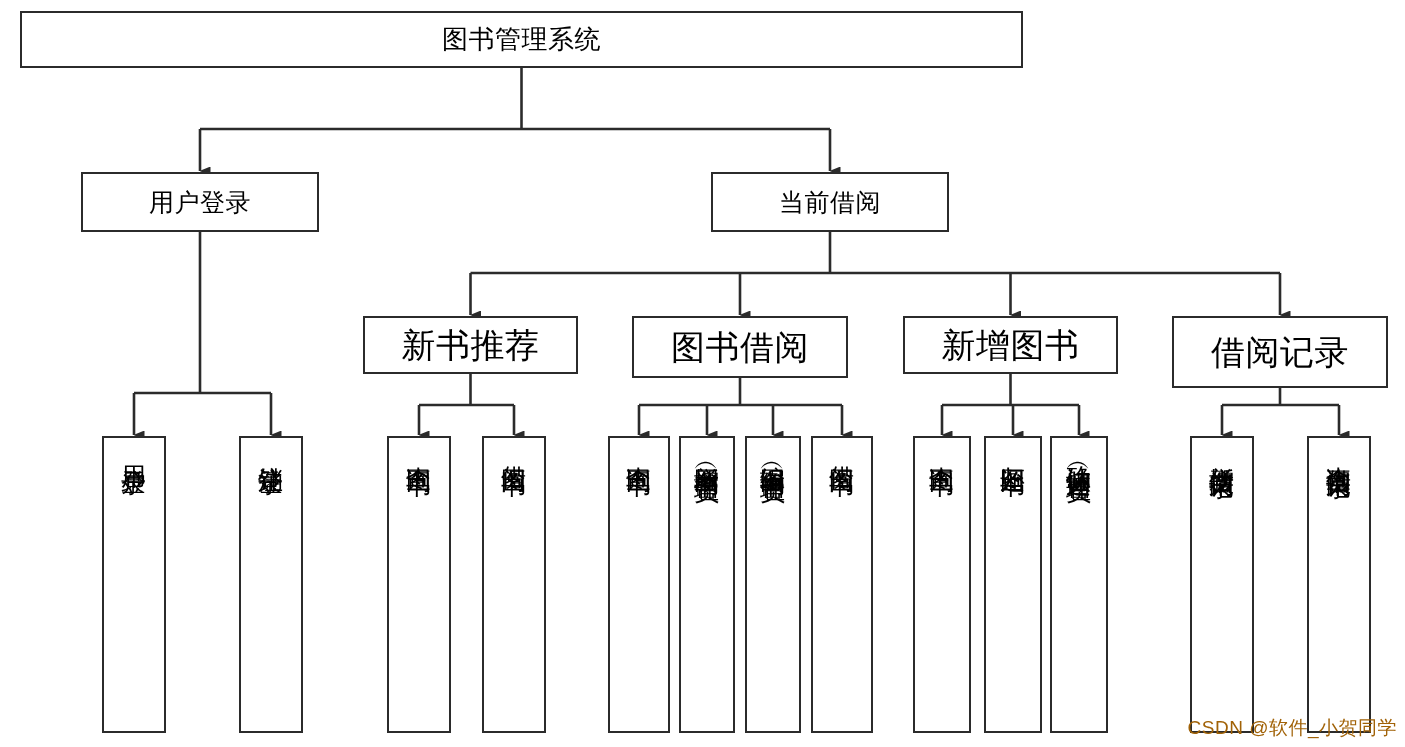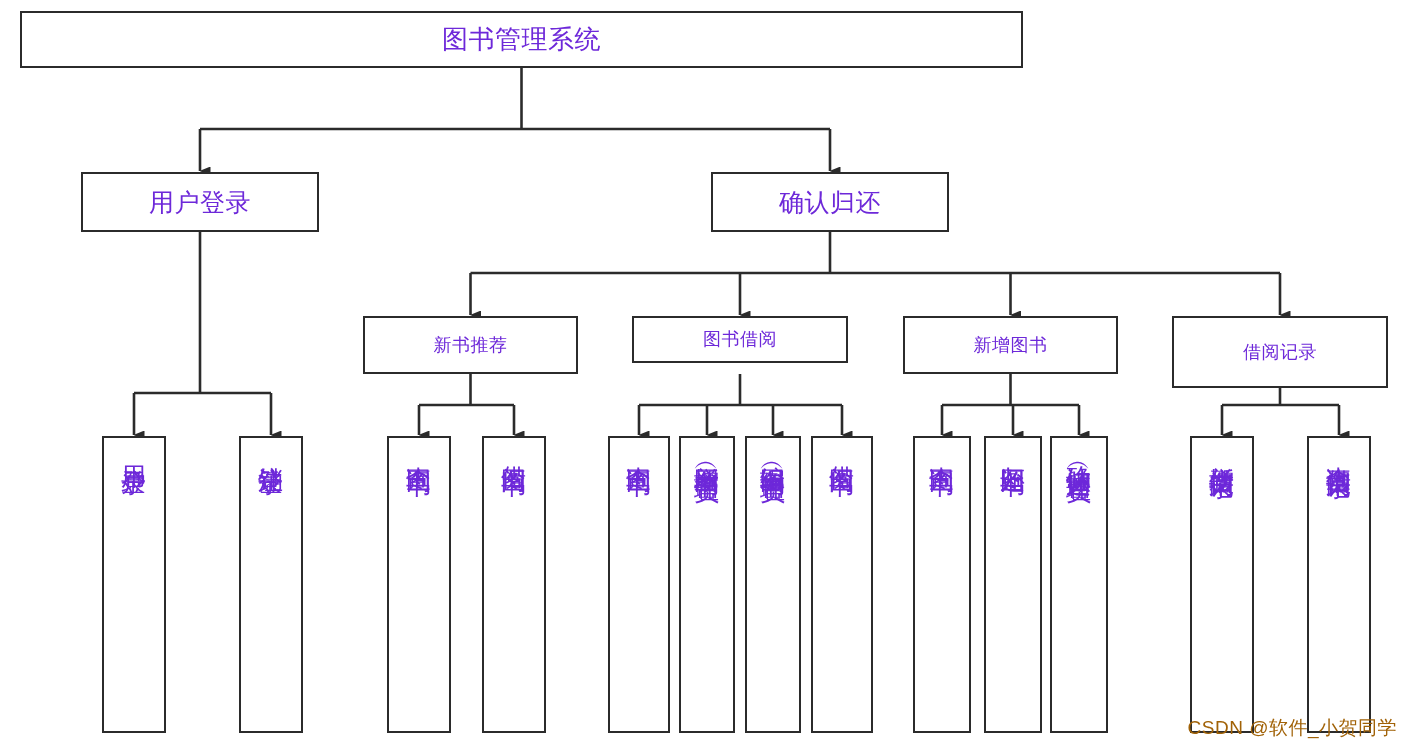"图书管理系统" .node { color: #6d28d9 -> #000000 }
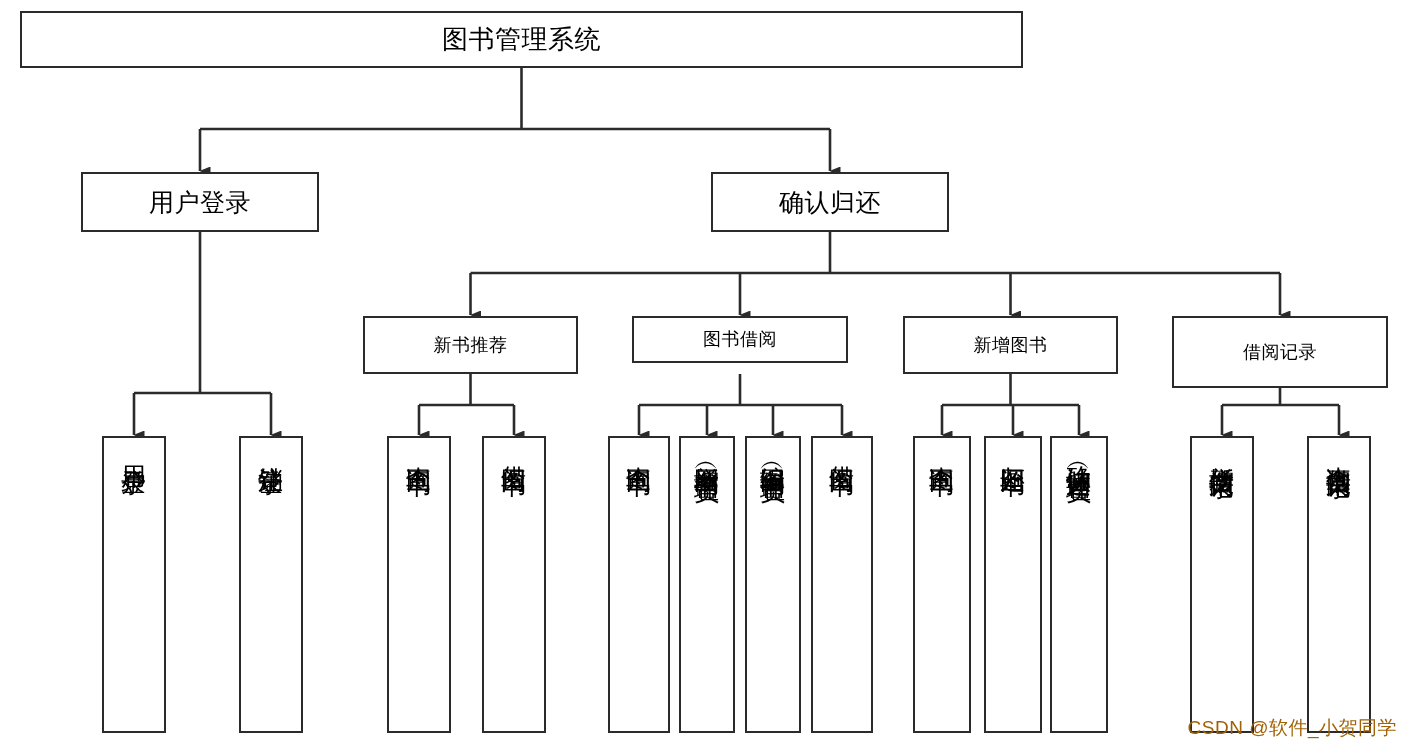"确认归还" span.node-label { text: 确认归还 -> 当前借阅 }
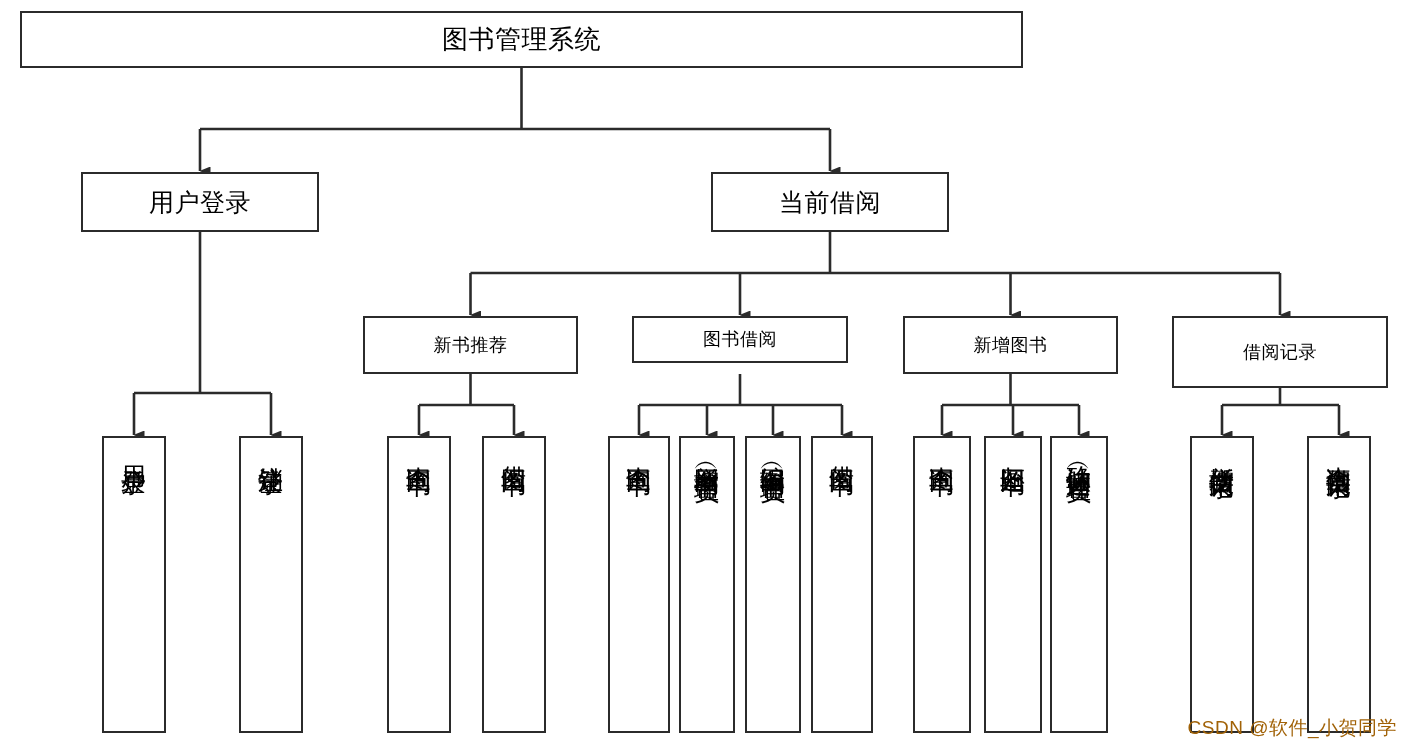"新书推荐" .node.level-2 .node-label { font-size: 18px -> 34px }
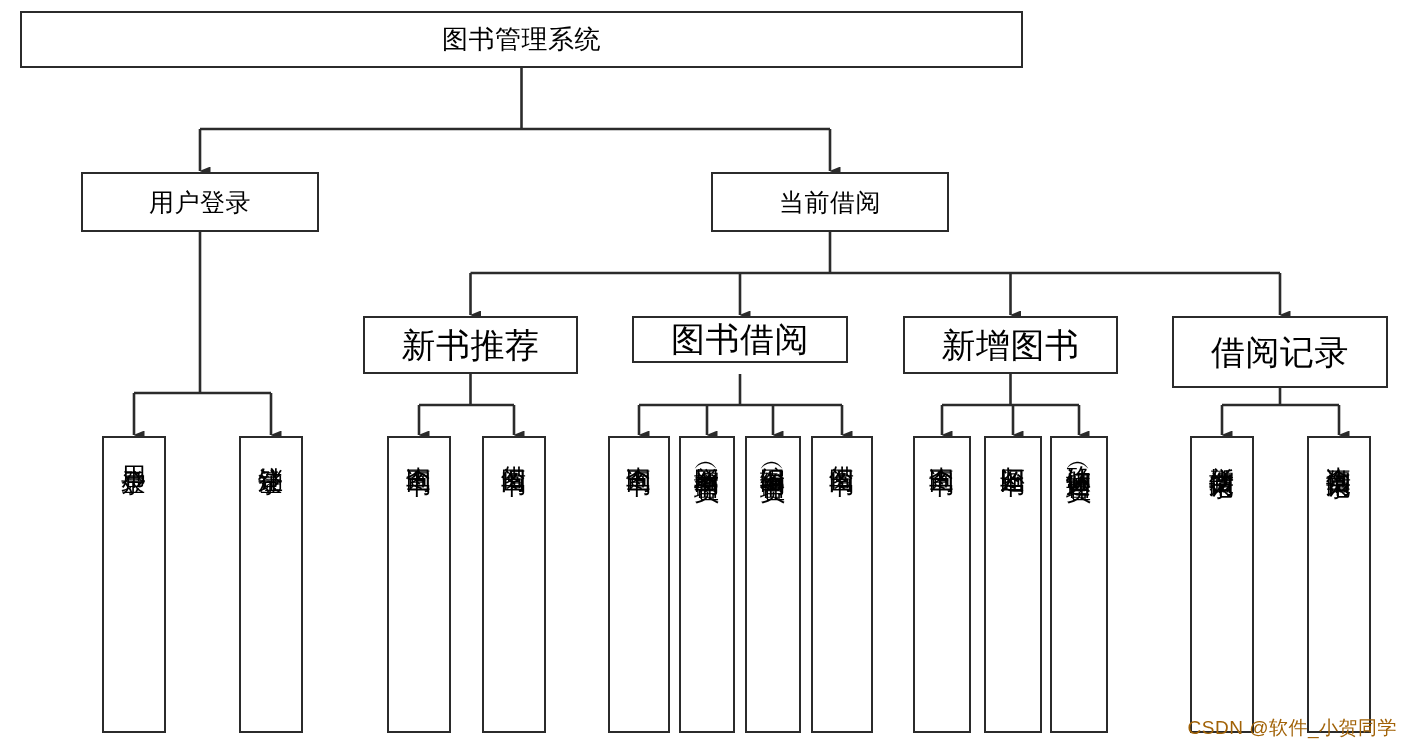"图书借阅" div.node { height: 47px -> 62px }
